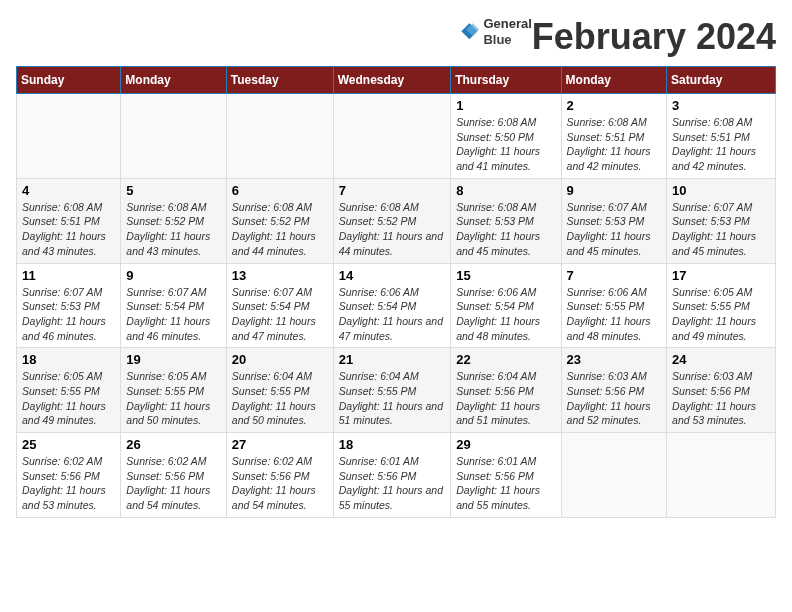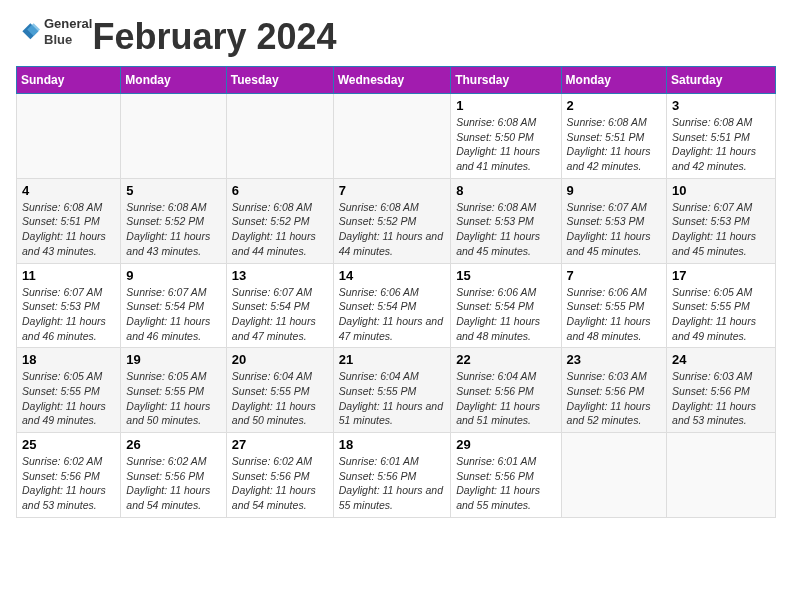"General" .header { justify-content: flex-start -> flex-end }
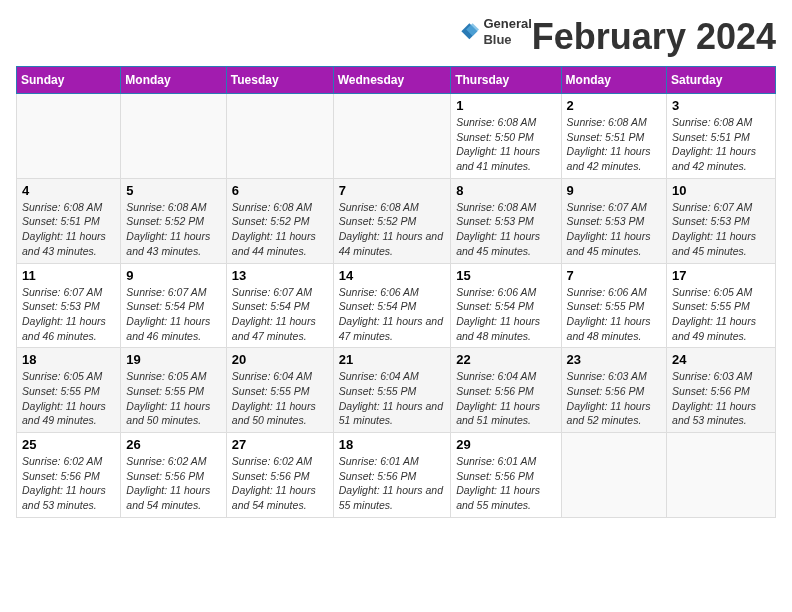"Sunday" thead tr { background: #a21caf -> #7f1d1d }
